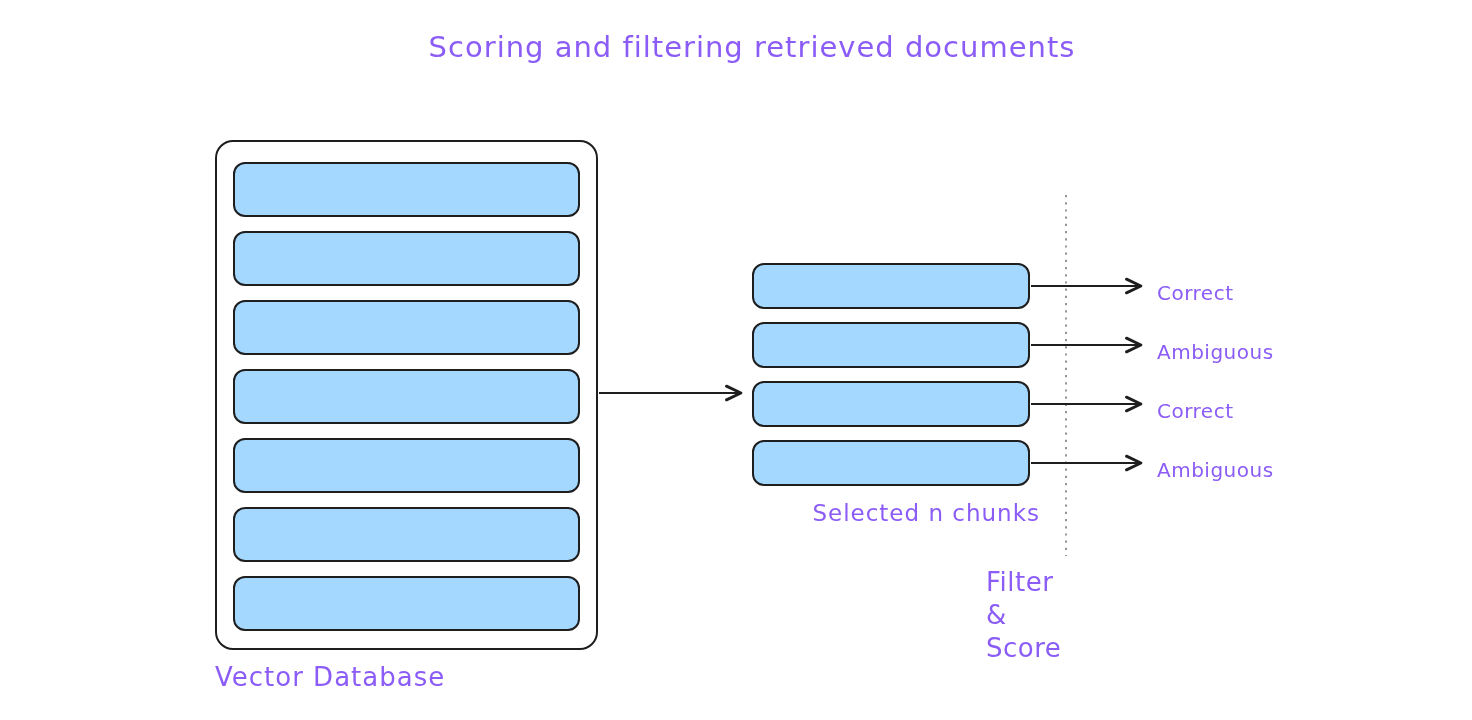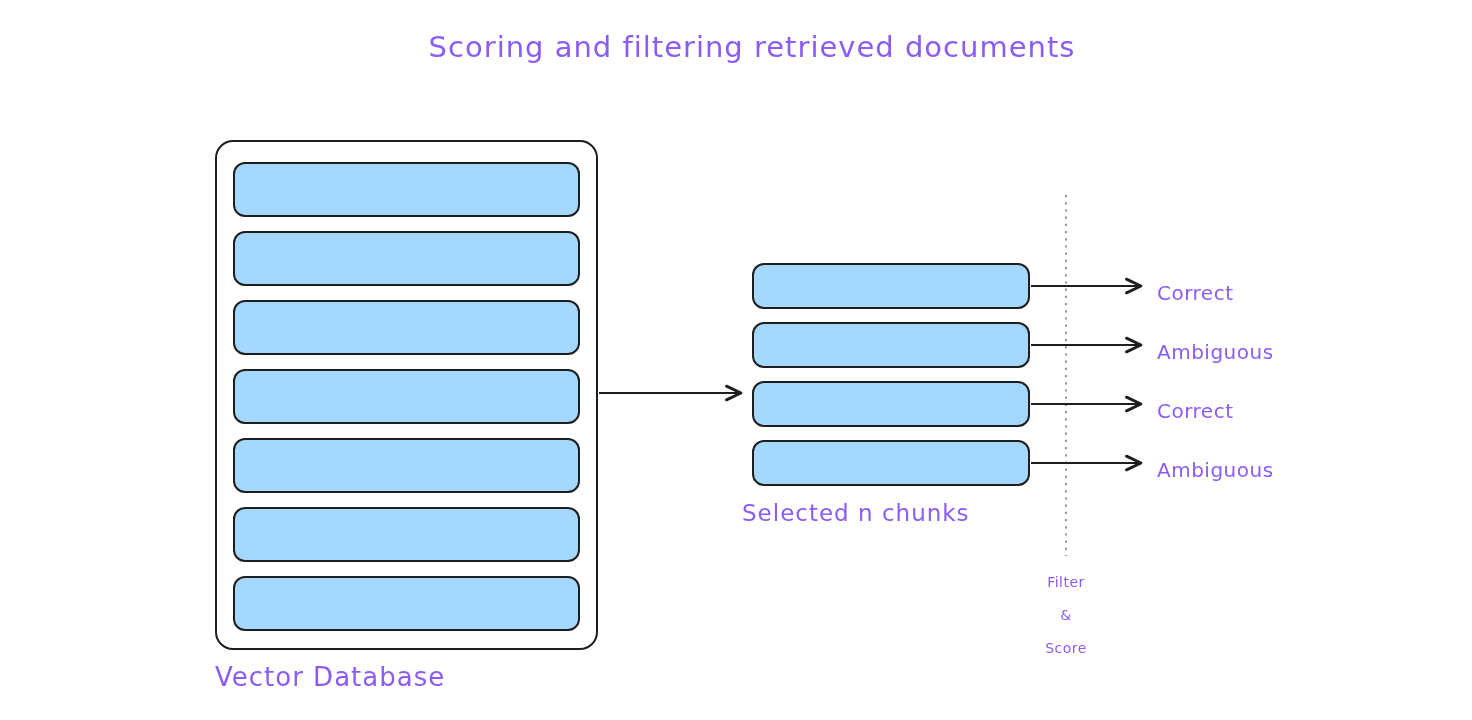"Selected n chunks" .sel-label { text-align: left -> right }
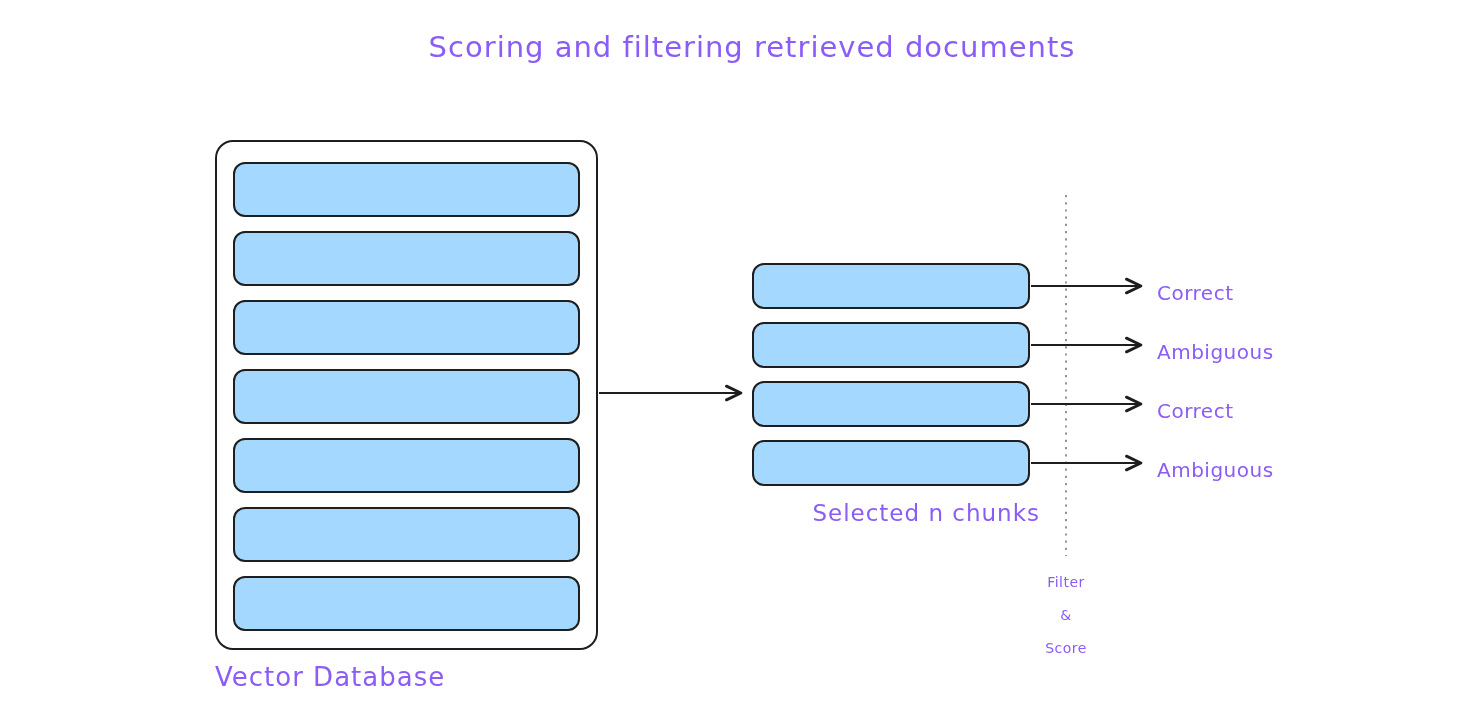"Filter" .filter-label { font-size: 14px -> 26px; text-align: center -> left }
